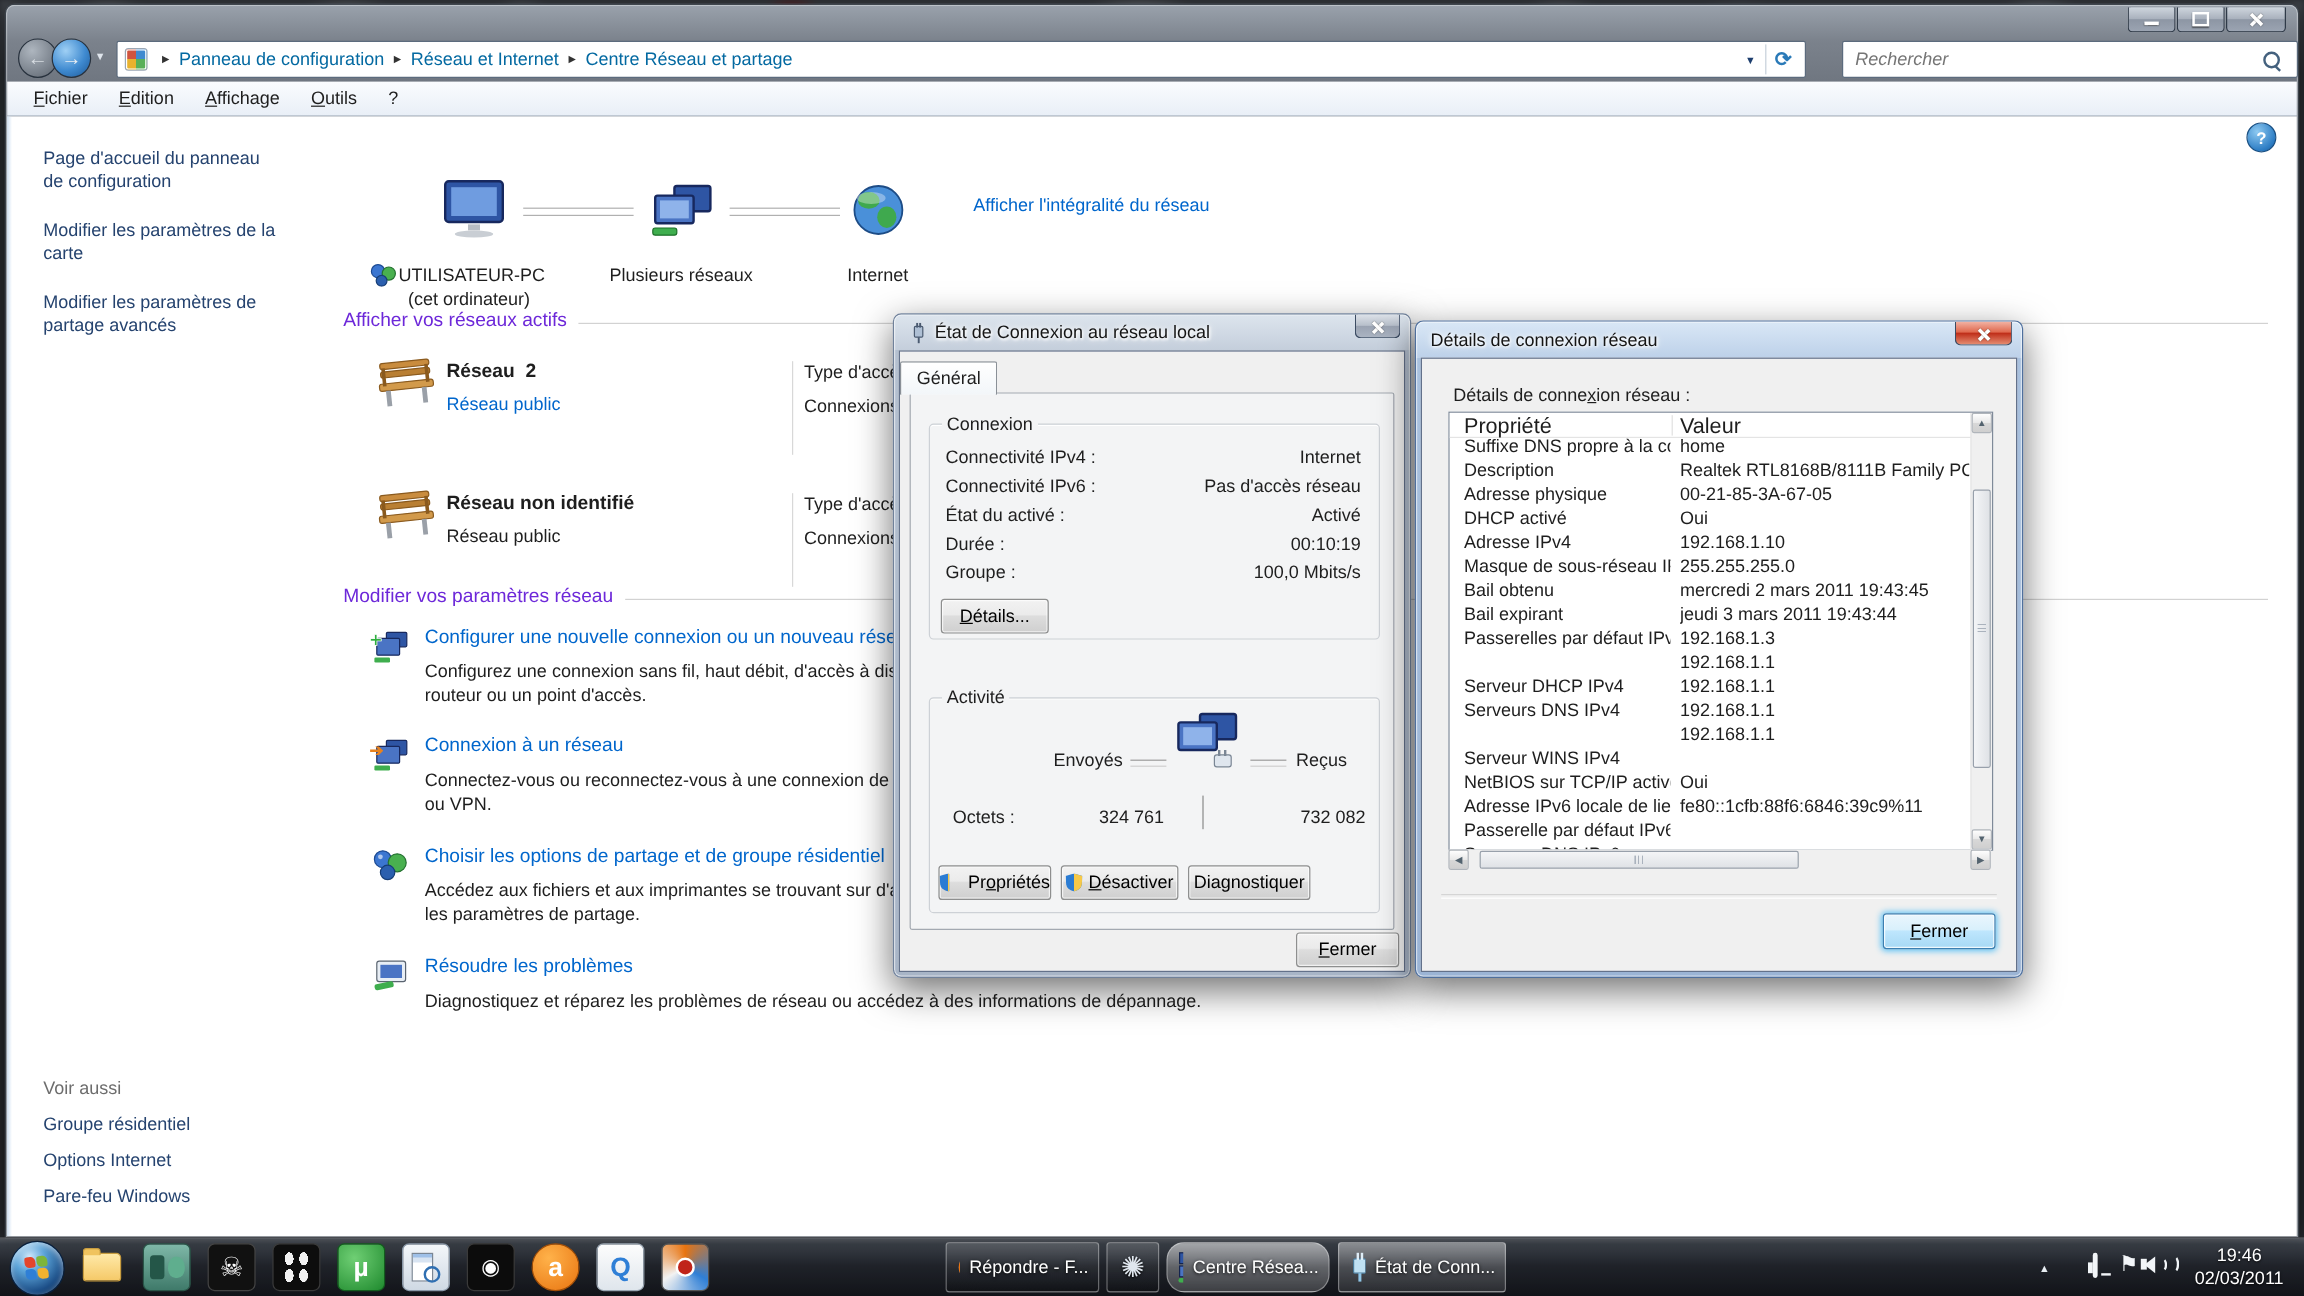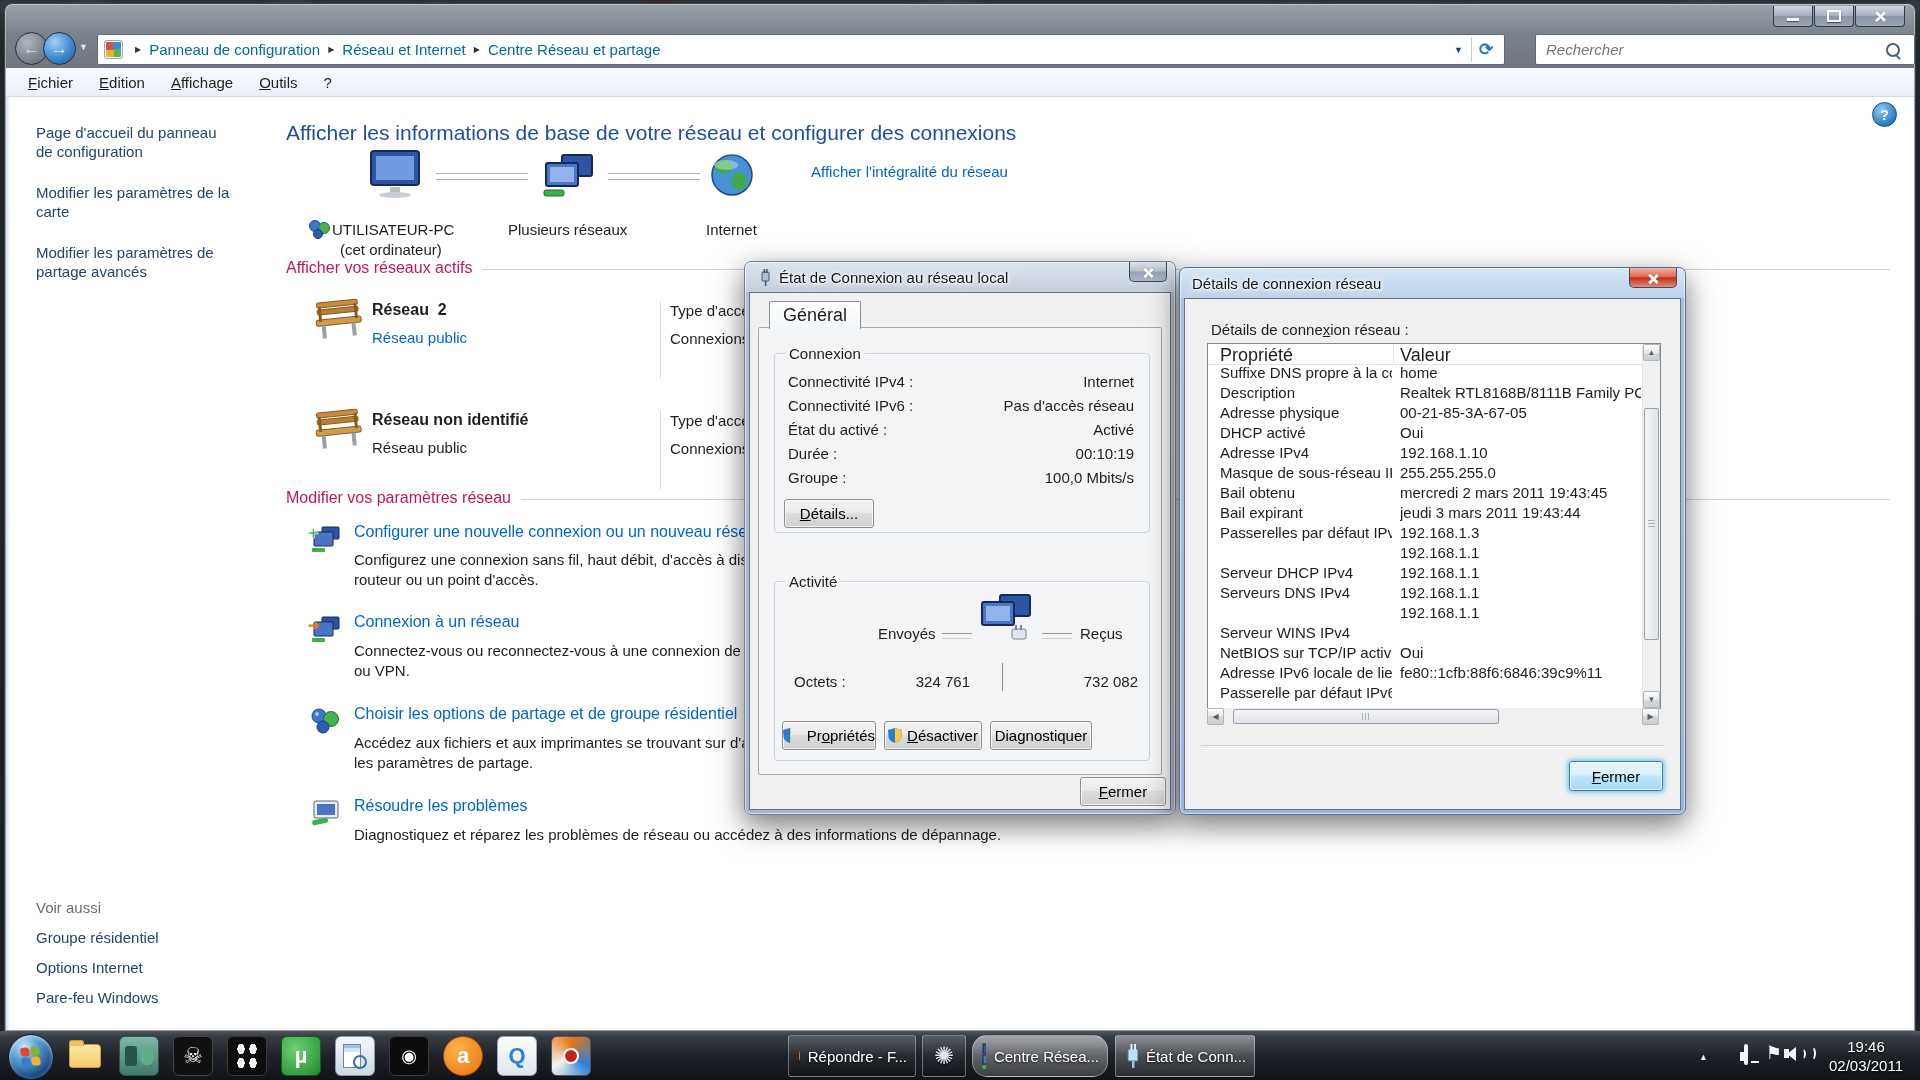"Afficher les informations de base" div.page-title { html: <div>Afficher les informations de base de votre réseau et configurer des connexions</div> -> none }
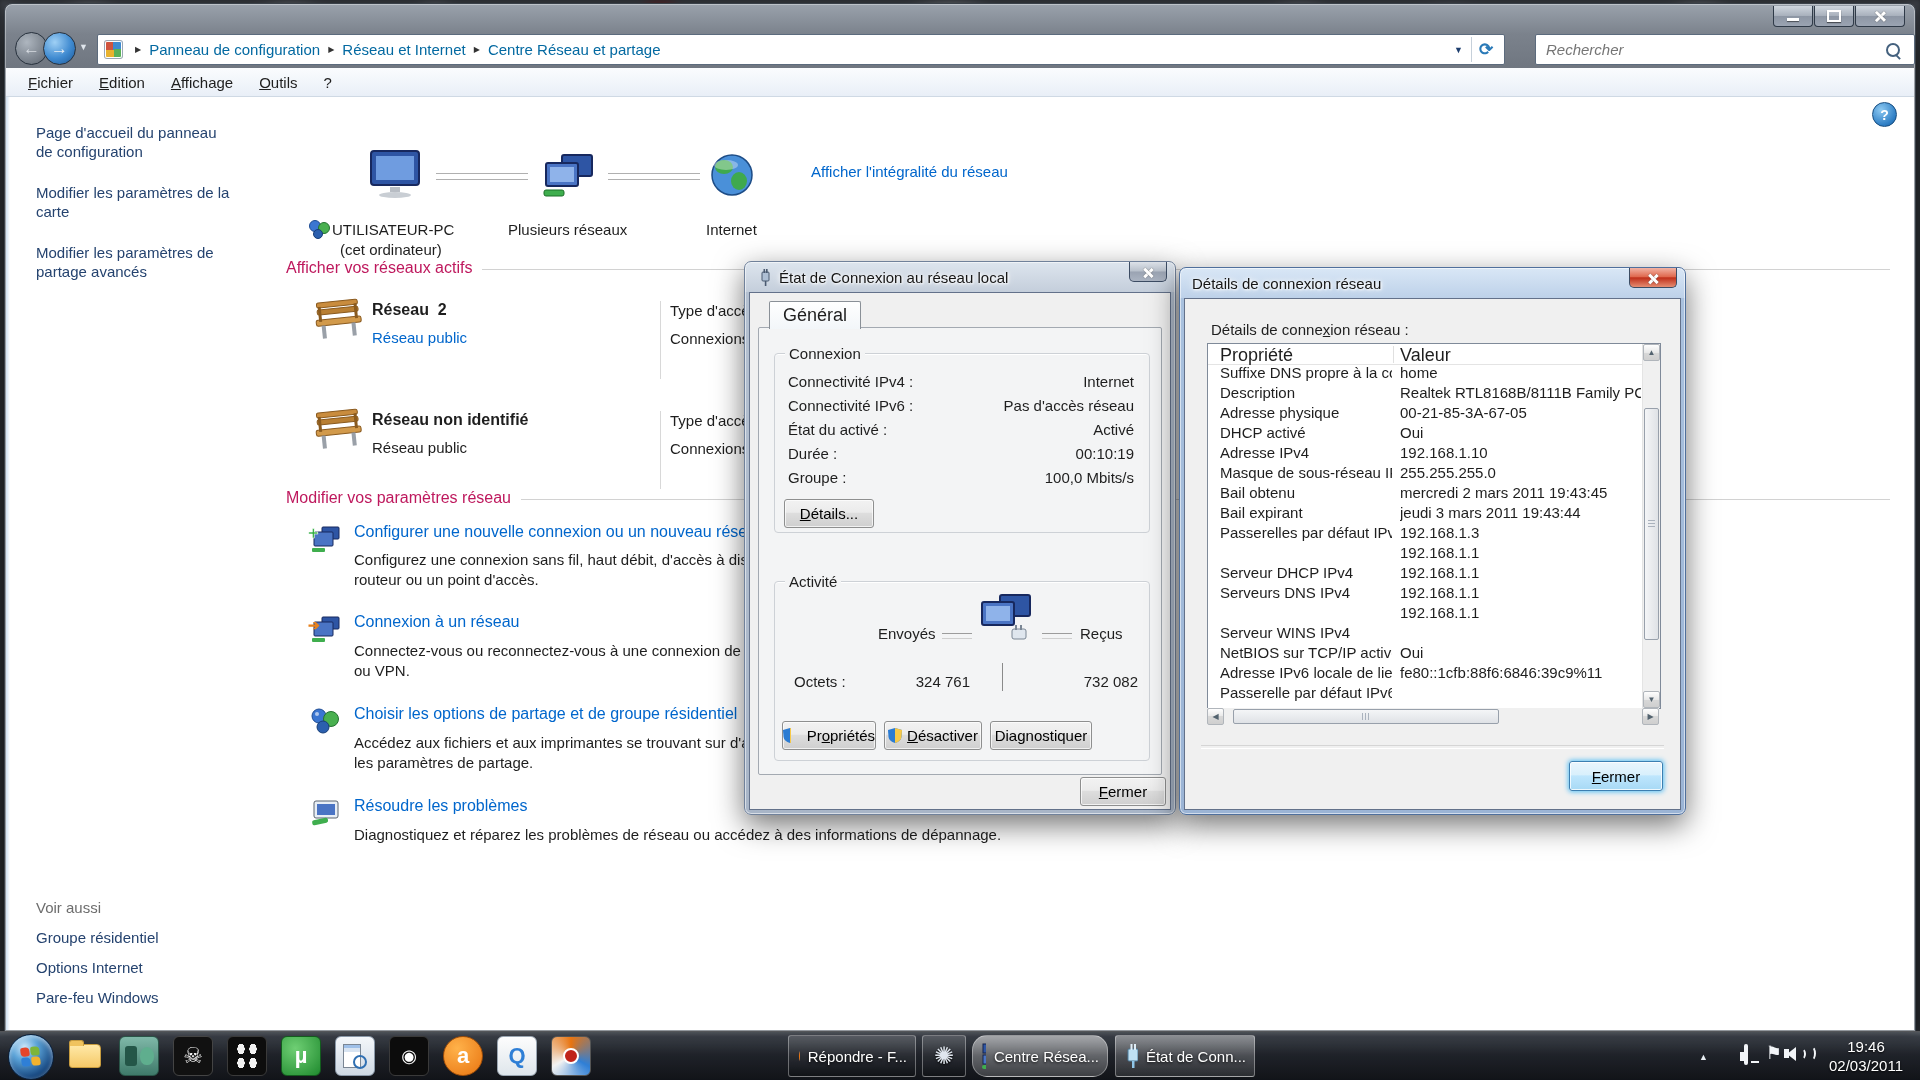"Afficher vos réseaux actifs" .sec-label { color: #be185d -> #6d28d9 }
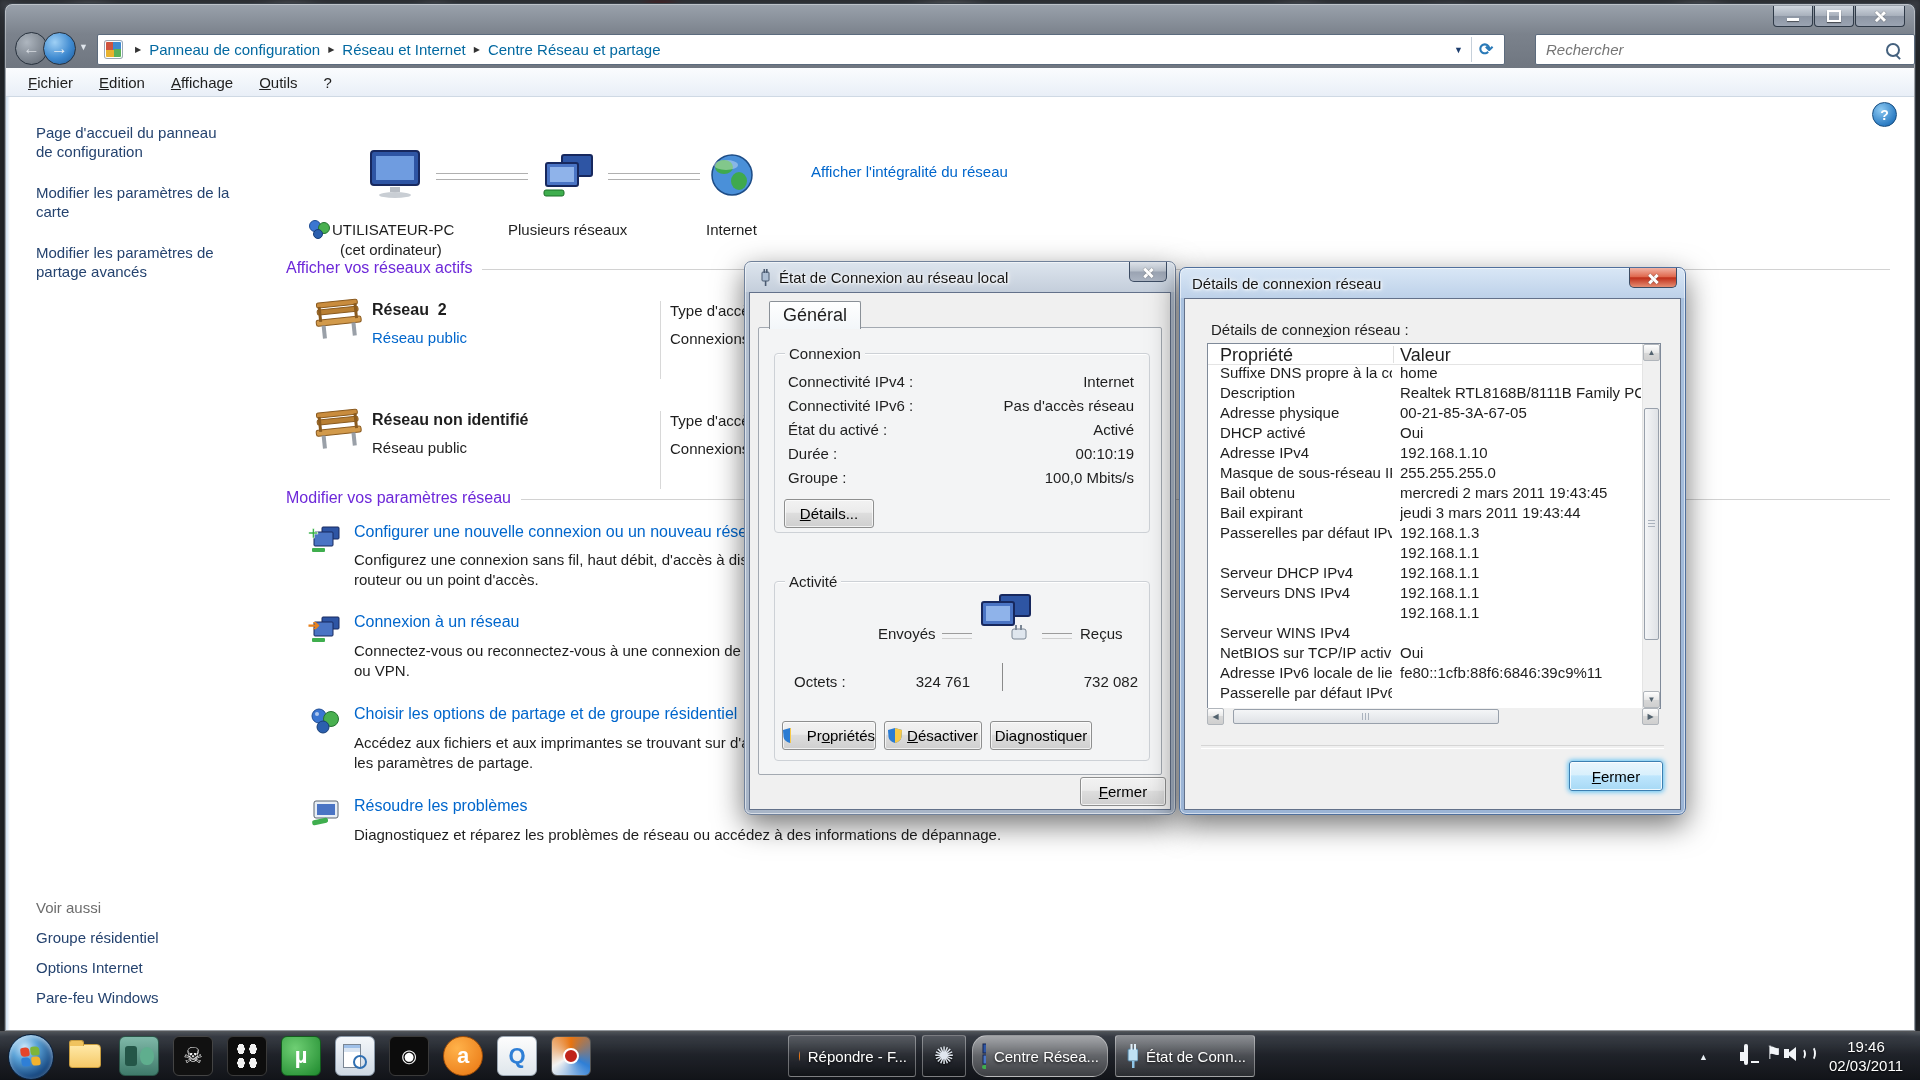"Général" .tab { font-size: 18px -> 15px; left: 19px -> 0 }
